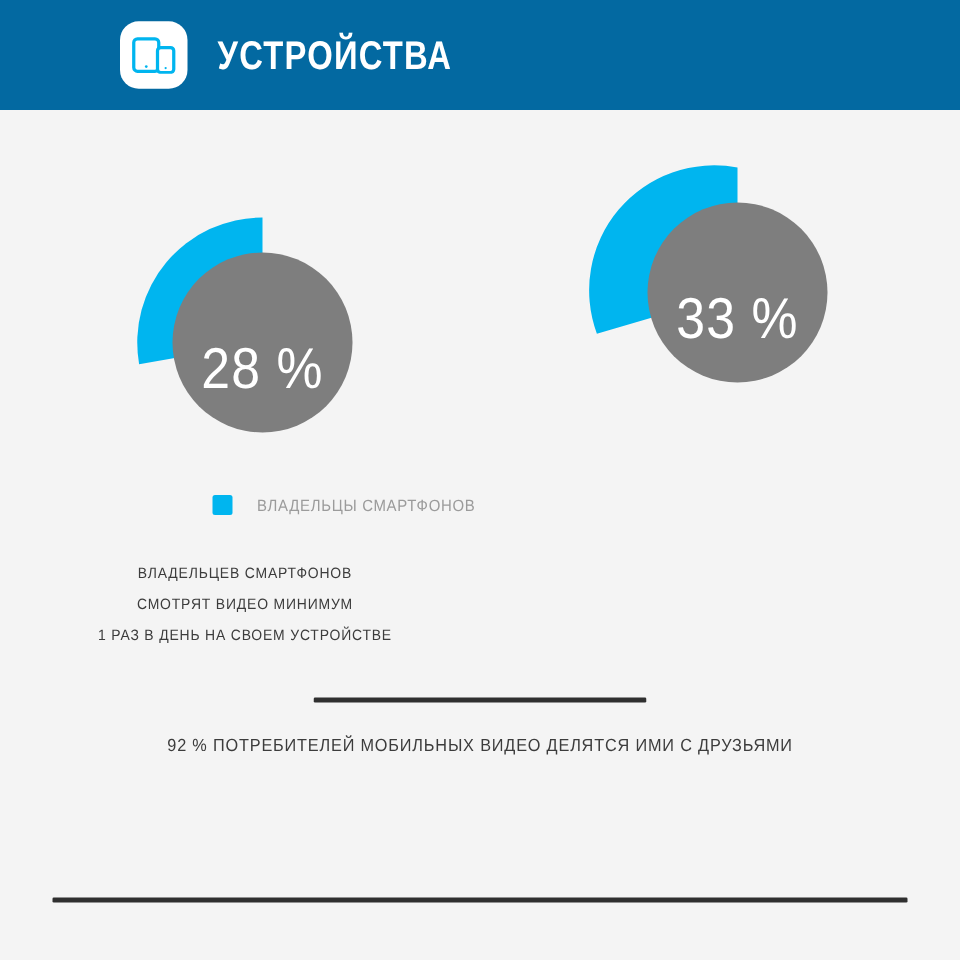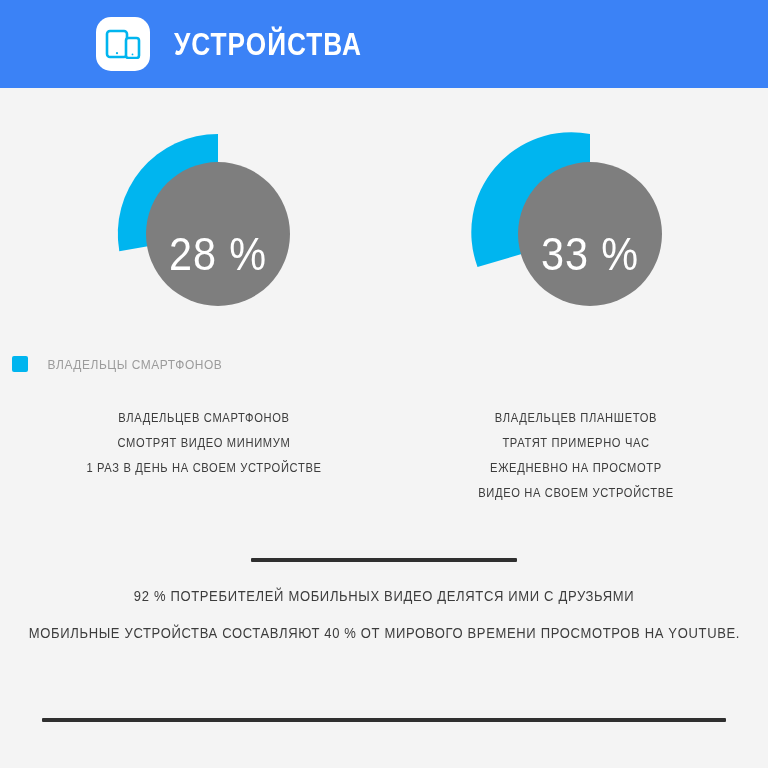"УСТРОЙСТВА" .header { background: #3b82f6 -> #0369a1 }
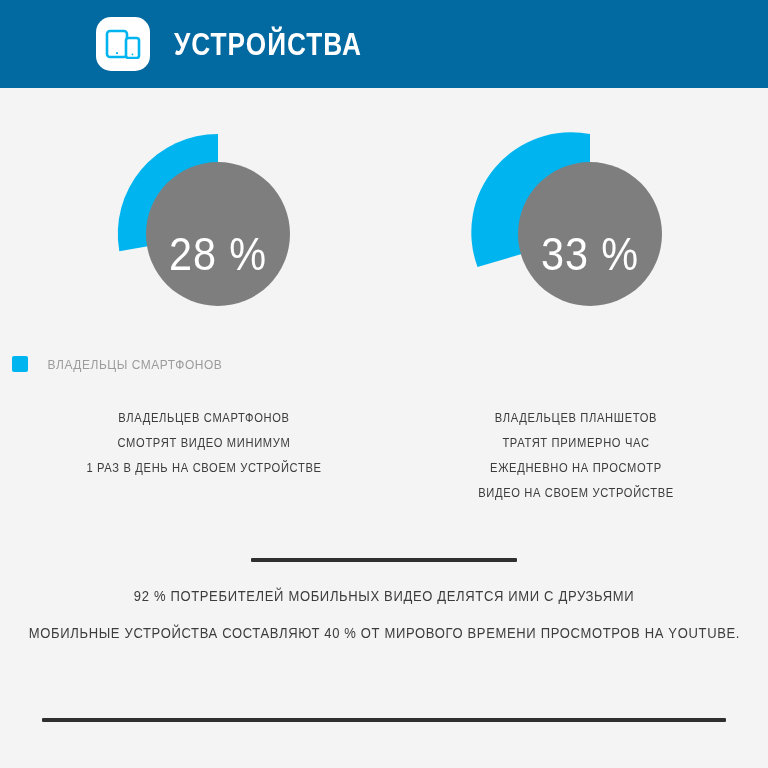"28 %" .chart-block.left { left: 12px -> 4px; margin-top: none -> 40px }
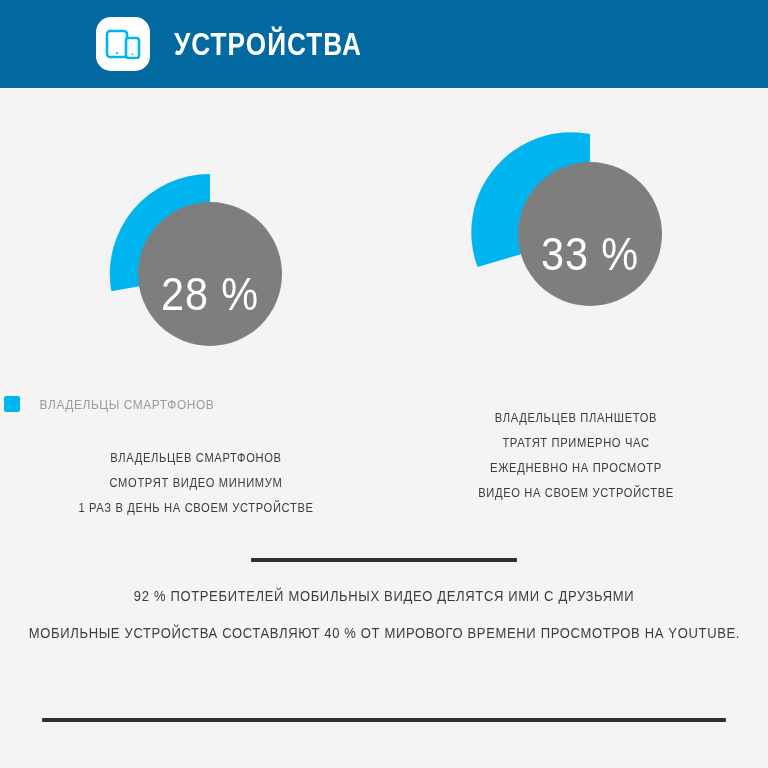"ВЛАДЕЛЬЦЫ СМАРТФОНОВ" .legend { justify-content: flex-start -> flex-end }
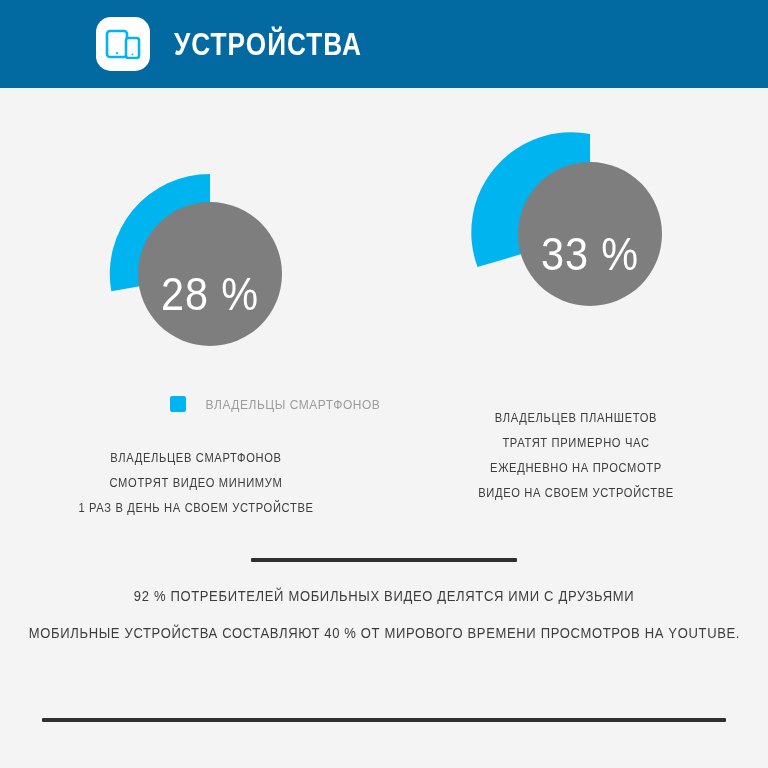"ВЛАДЕЛЬЦЕВ ПЛАНШЕТОВ" div.caption { html: <div> <div>ВЛАДЕЛЬЦЕВ ПЛАНШЕТОВ</div> <div>ТРАТЯТ ПРИМЕРНО ЧАС</div> <div>ЕЖЕДНЕВНО НА ПРОСМОТР</div> <div>ВИДЕО НА СВОЕМ УСТРОЙСТВЕ</div> </div> -> none }
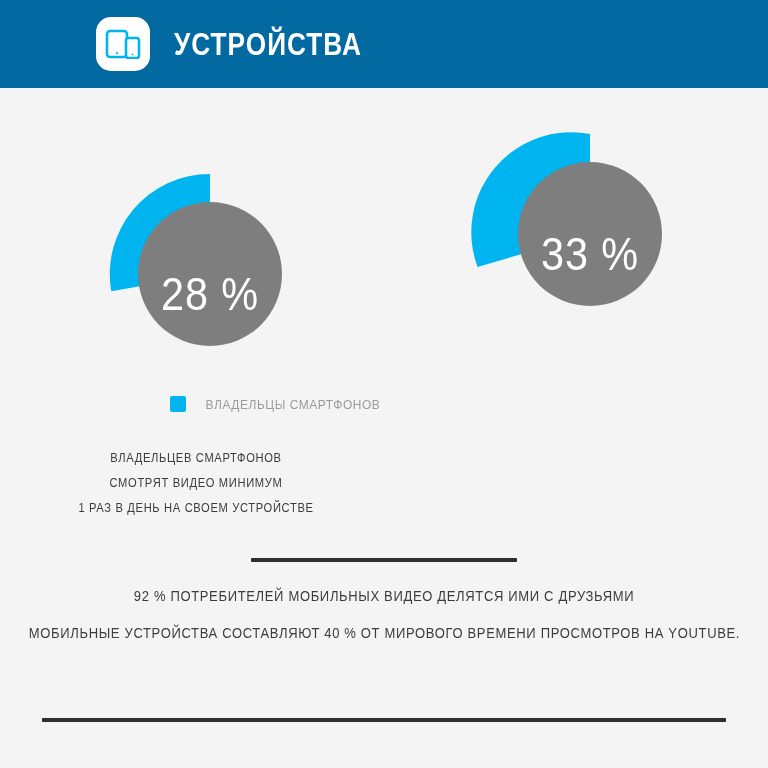"МОБИЛЬНЫЕ УСТРОЙСТВА СОСТАВЛЯЮТ 40 %" div.fact { html: <div><span>МОБИЛЬНЫЕ УСТРОЙСТВА СОСТАВЛЯЮТ 40 % ОТ МИРОВОГО ВРЕМЕНИ ПРОСМОТРОВ НА YOUTUBE.</span></div> -> none }
